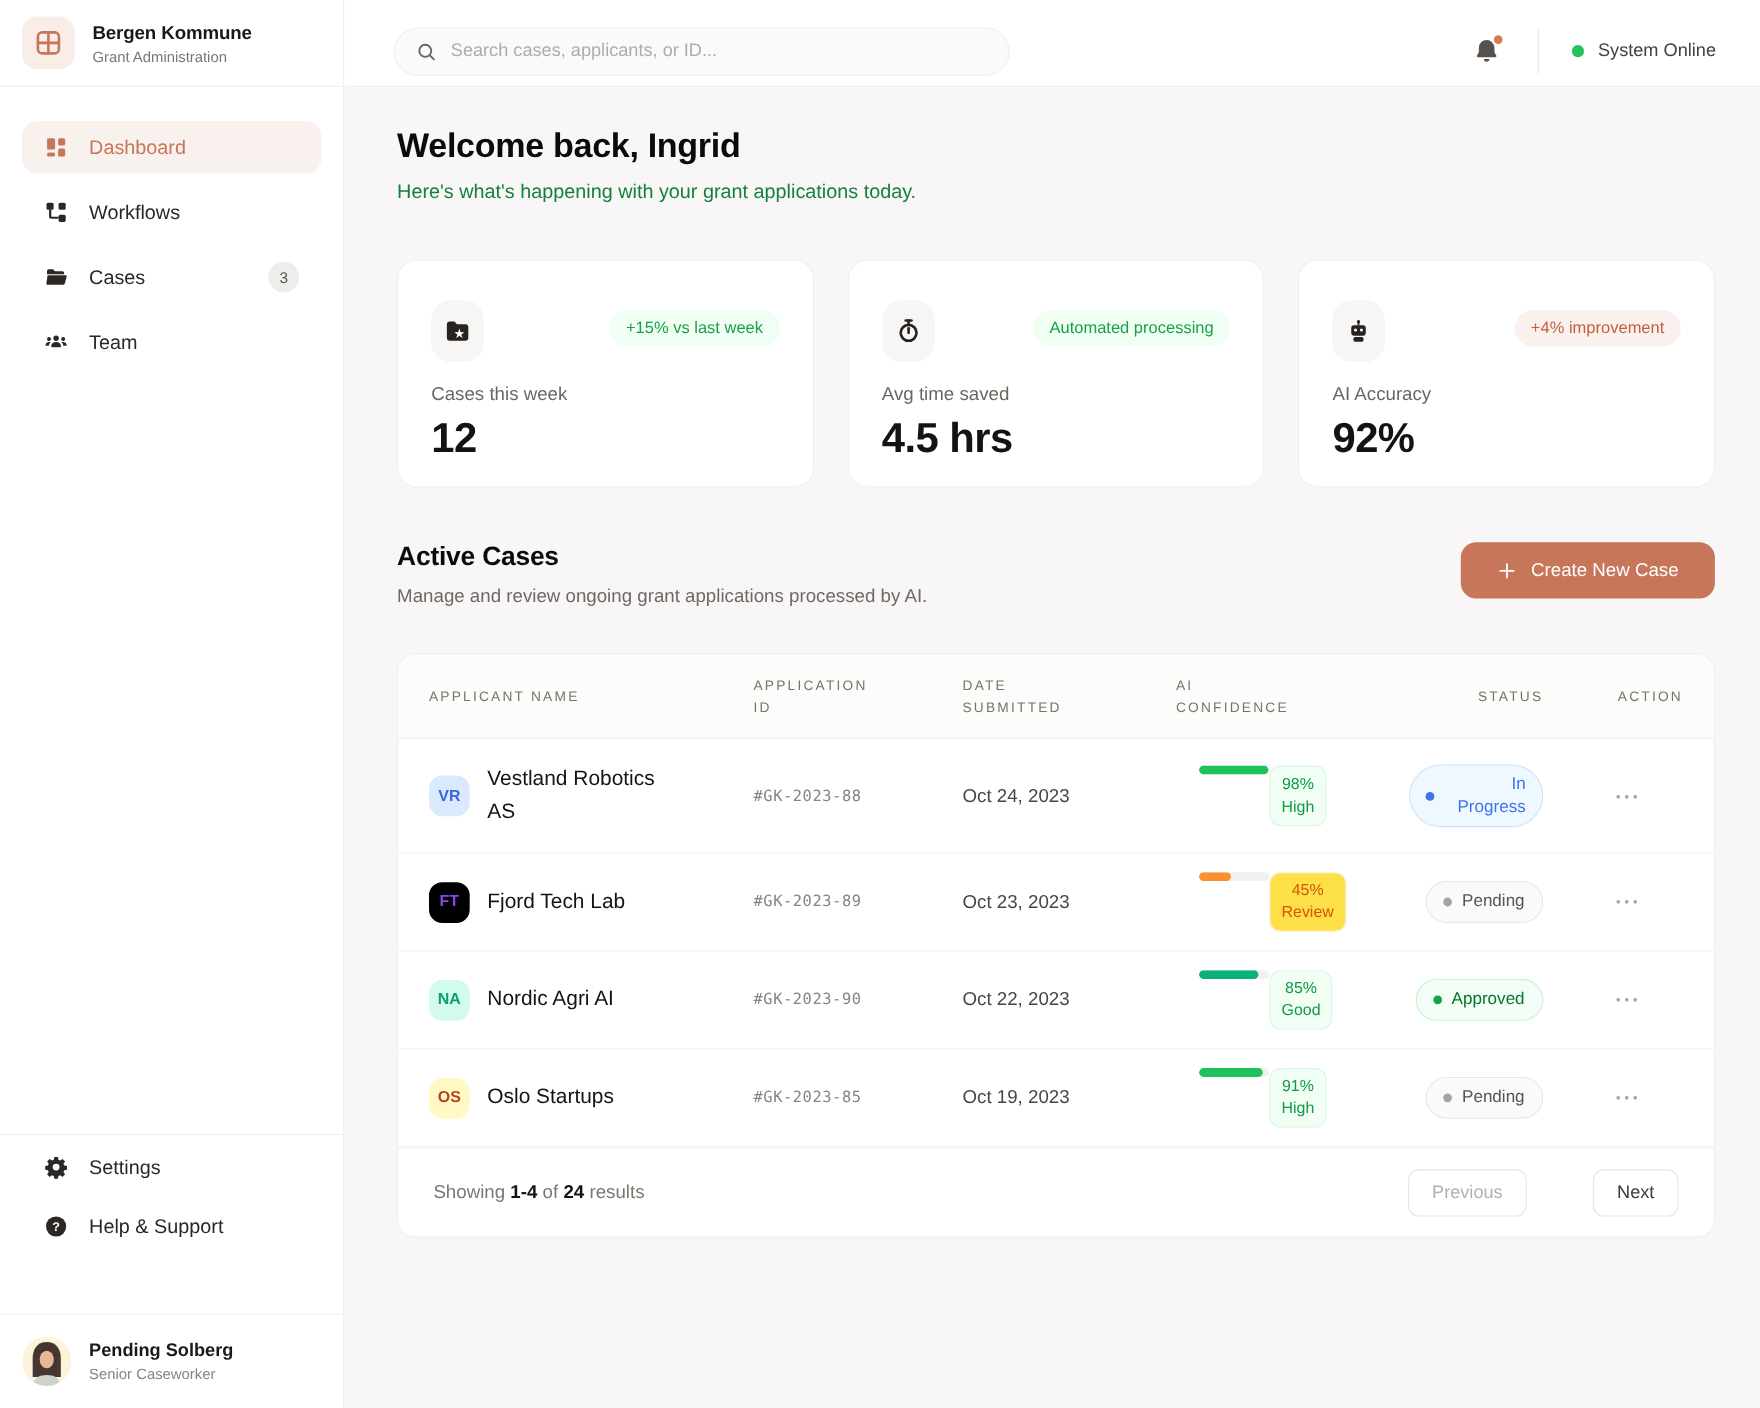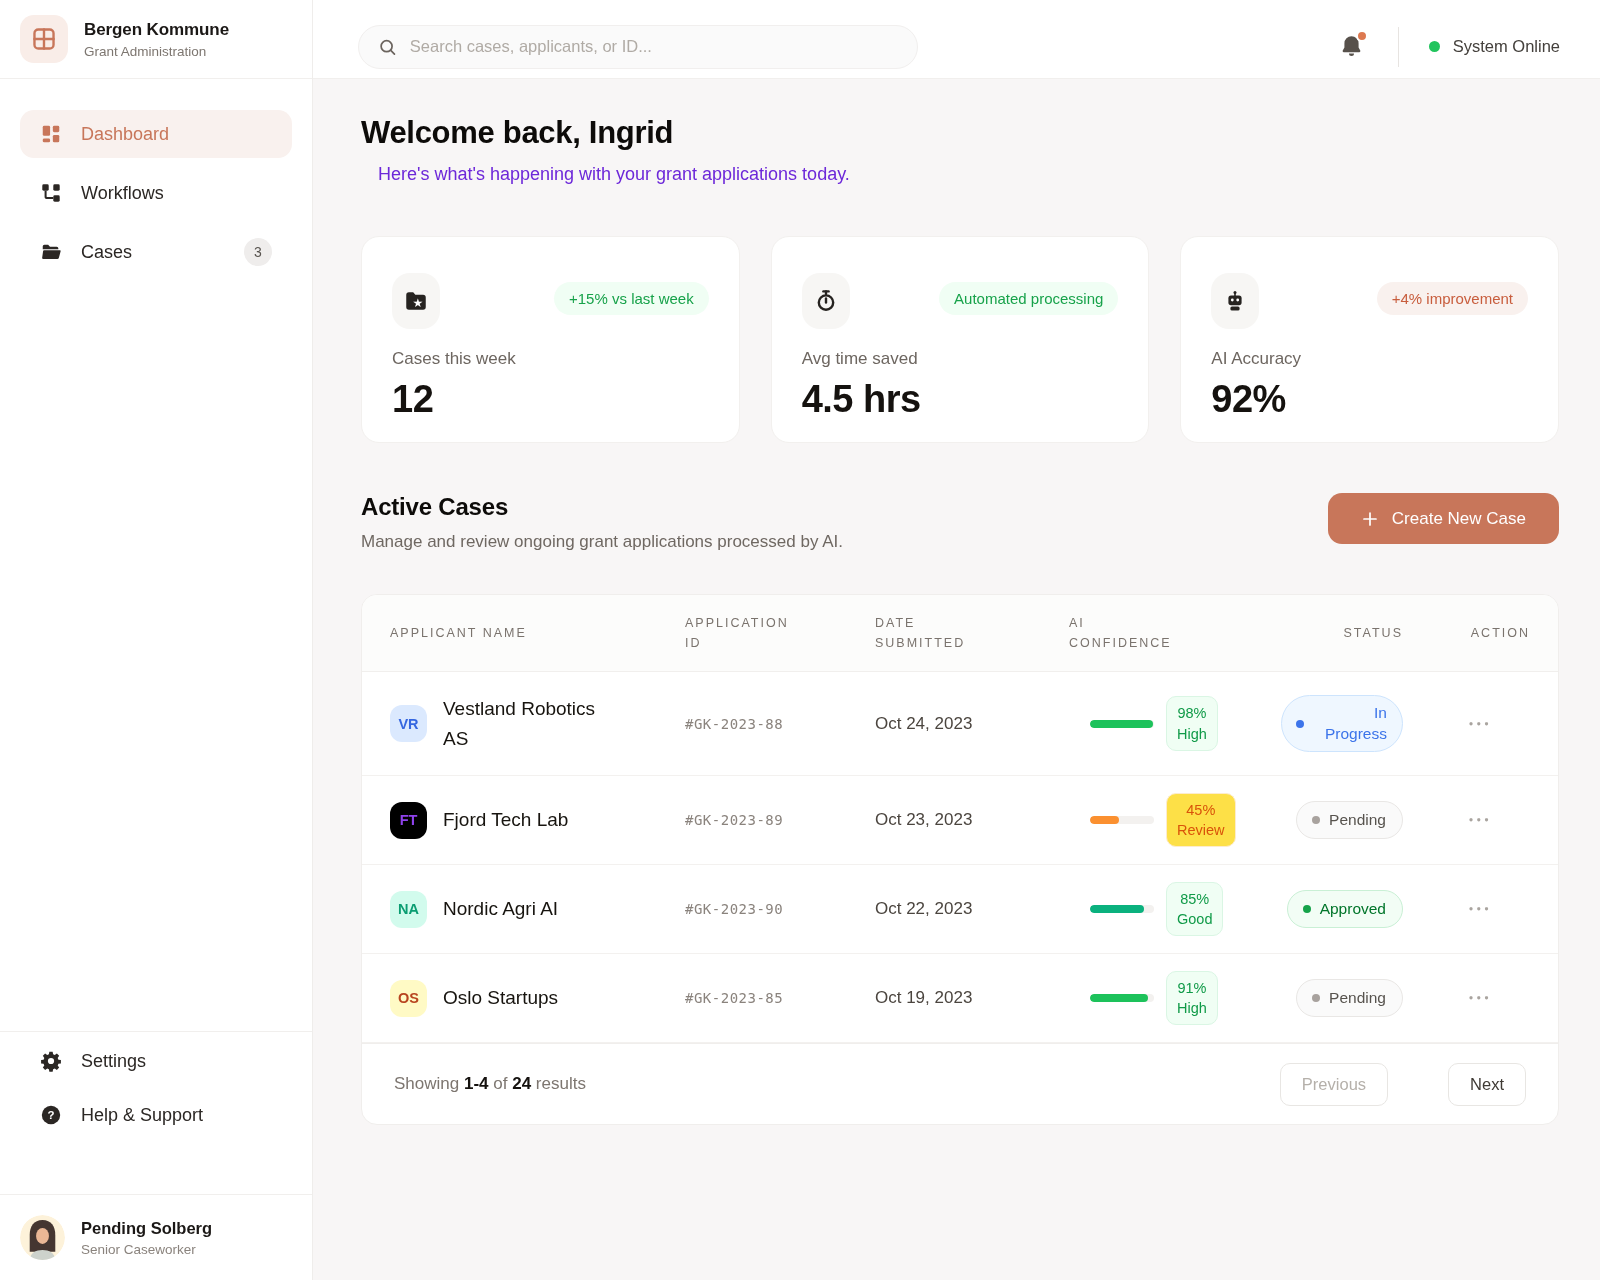"Here's what's happening with your" .h1-sub { color: #6d28d9 -> #15803d; margin-left: 17px -> none }
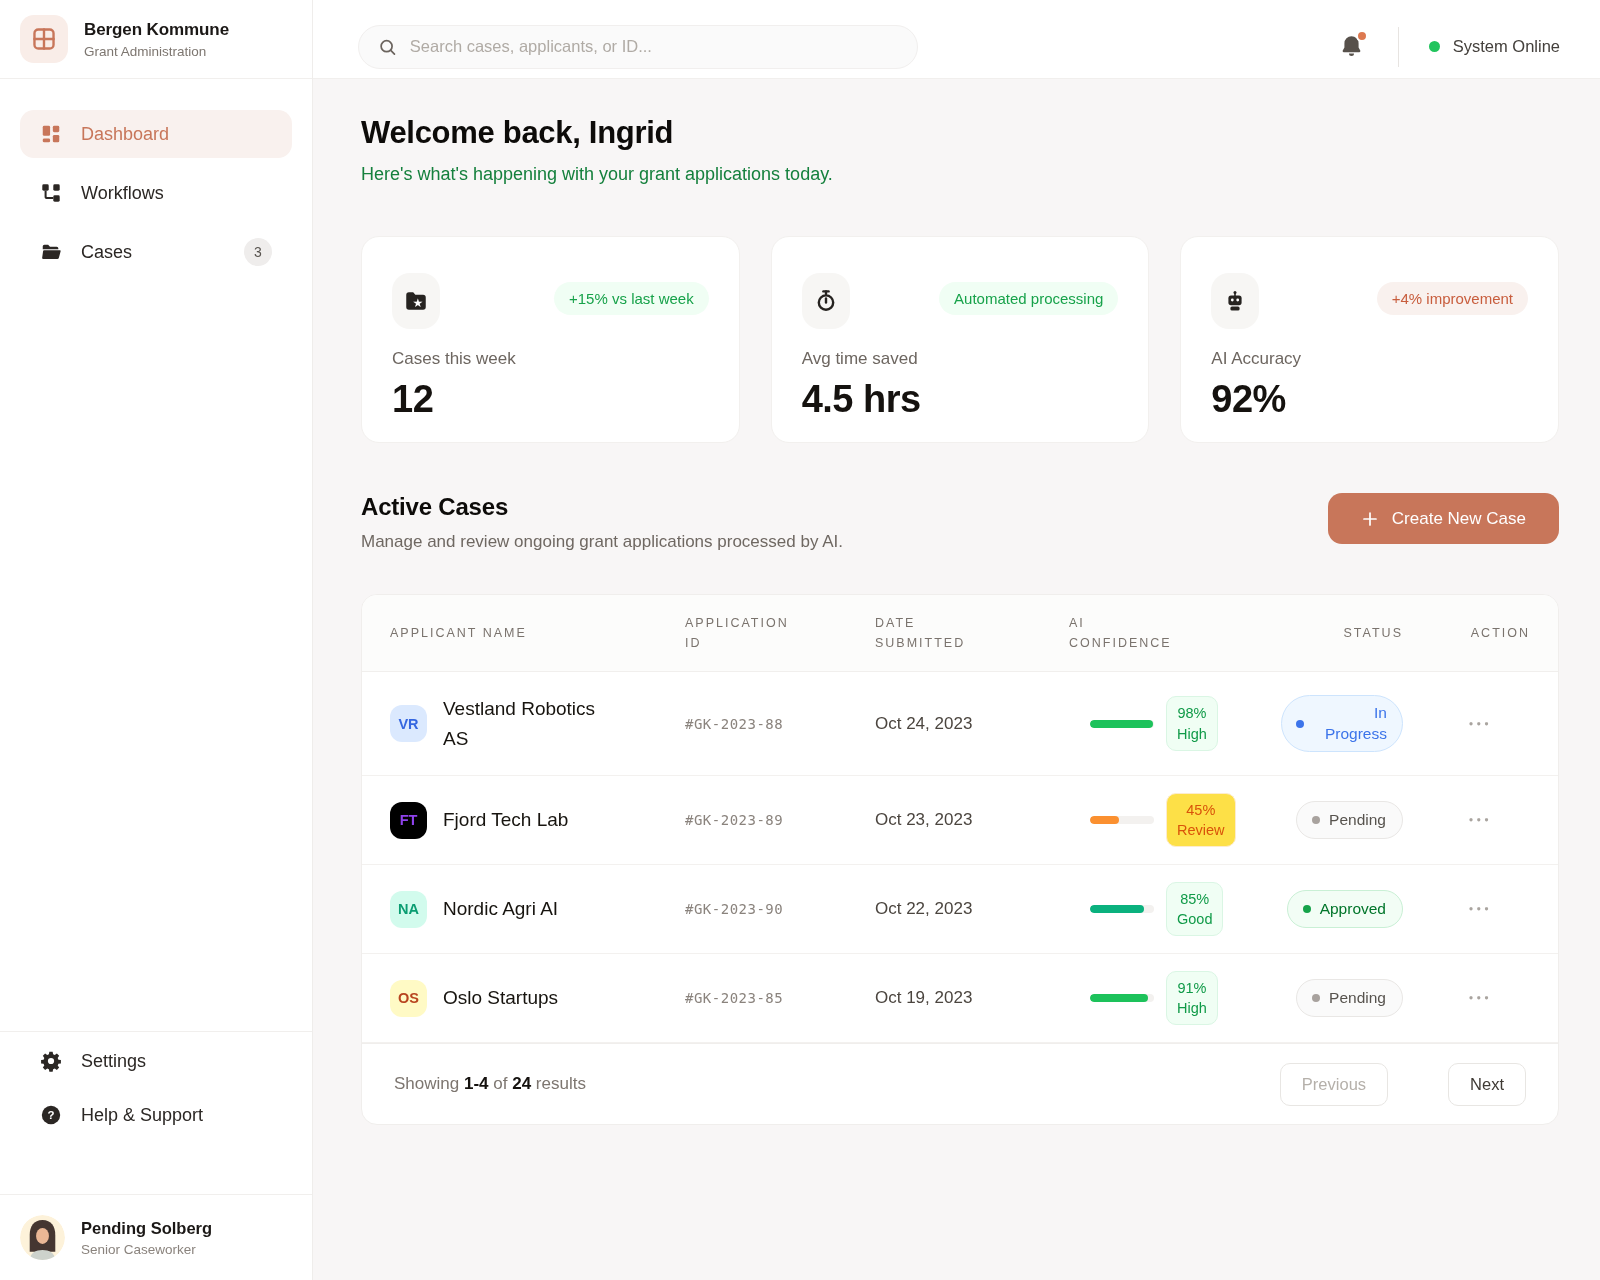"Team" div.nav-item { html: none -> <div> <svg> <circle></circle> <path></path> <circle></circle> <path></path> <circle></circle> <path></path> </svg> <span>Team</span> </div> }
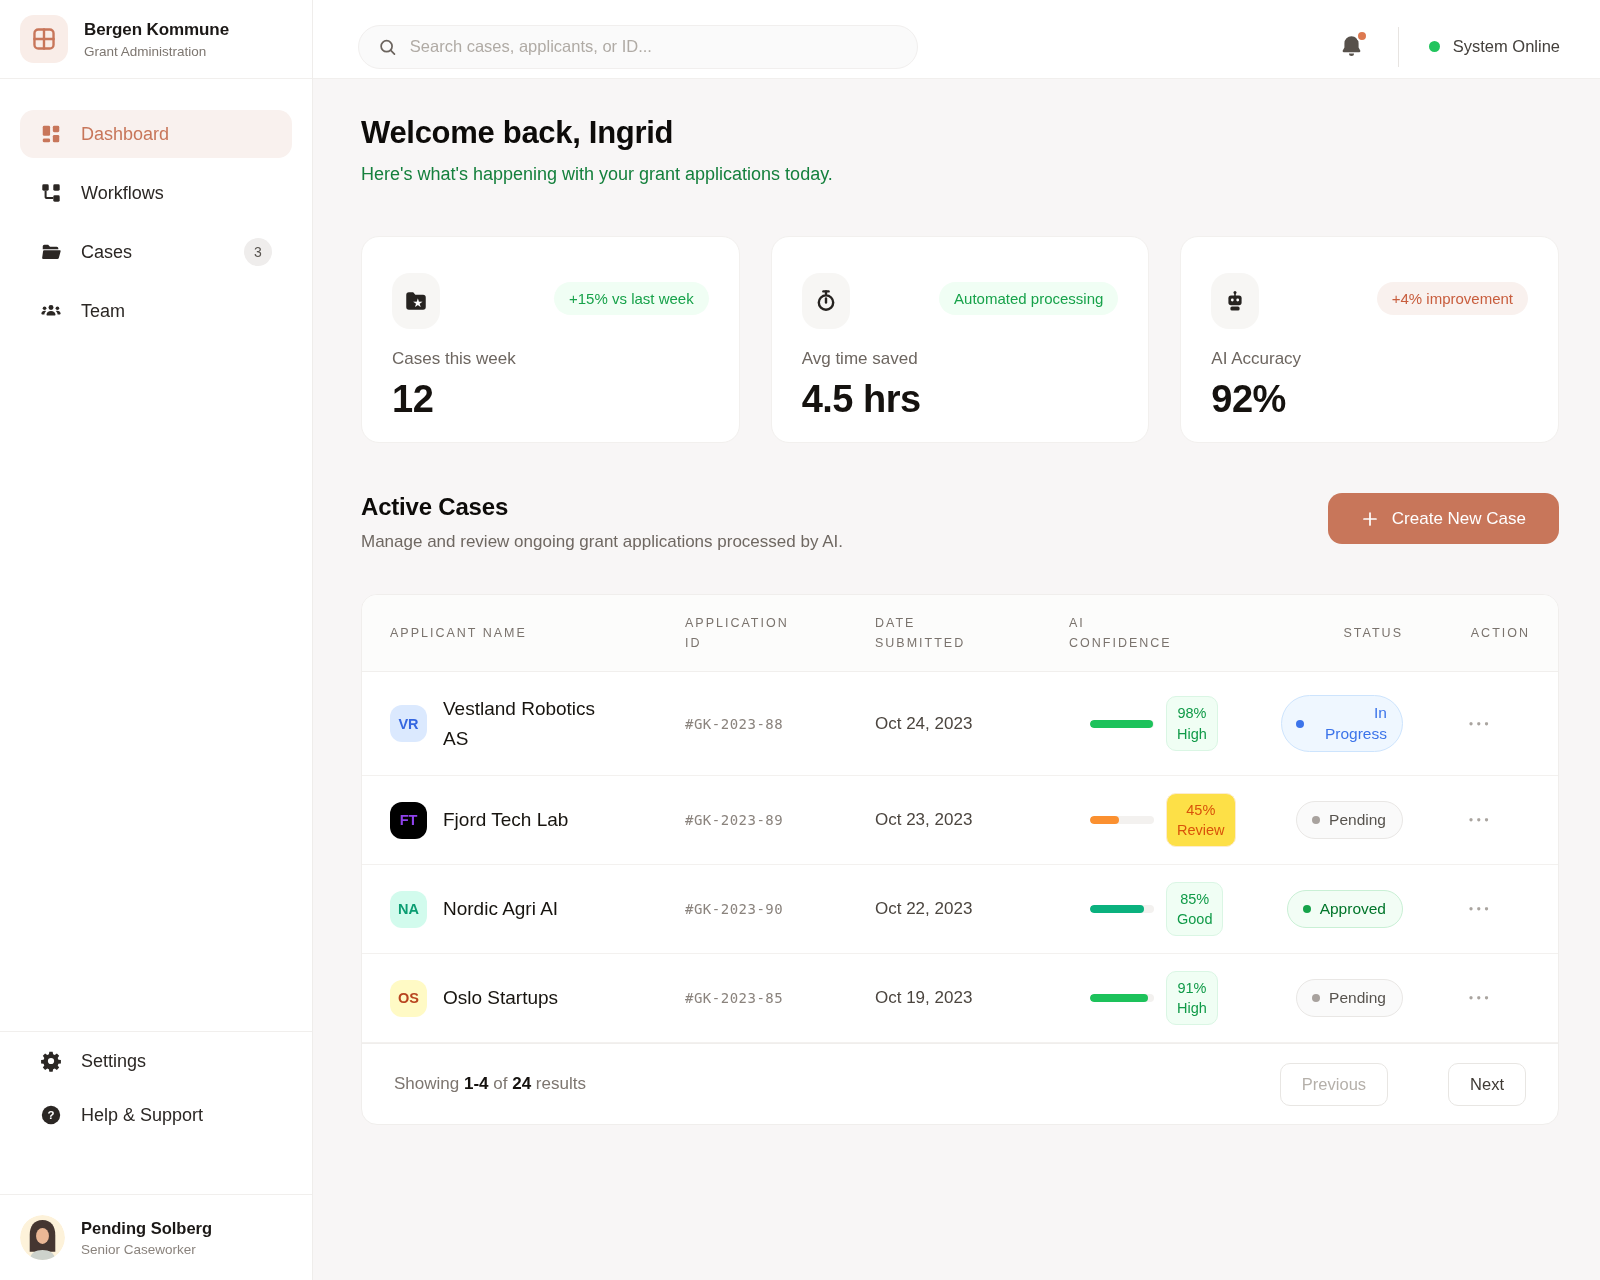"98%" .conf-cell { align-items: center -> flex-start; gap: 12px -> 0 }
